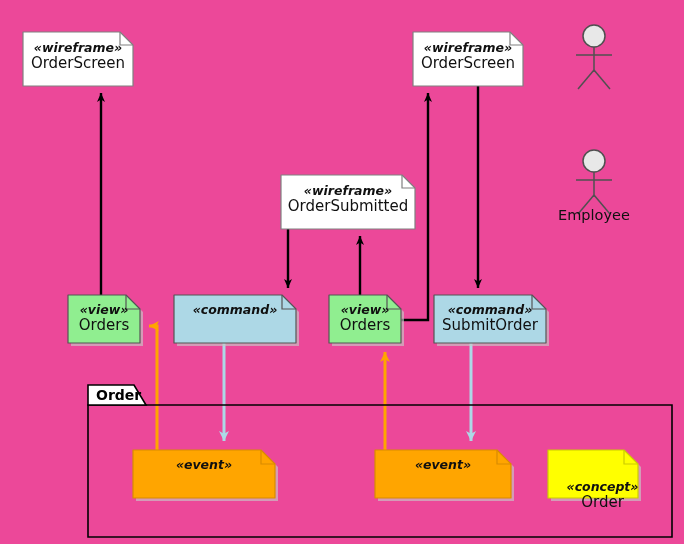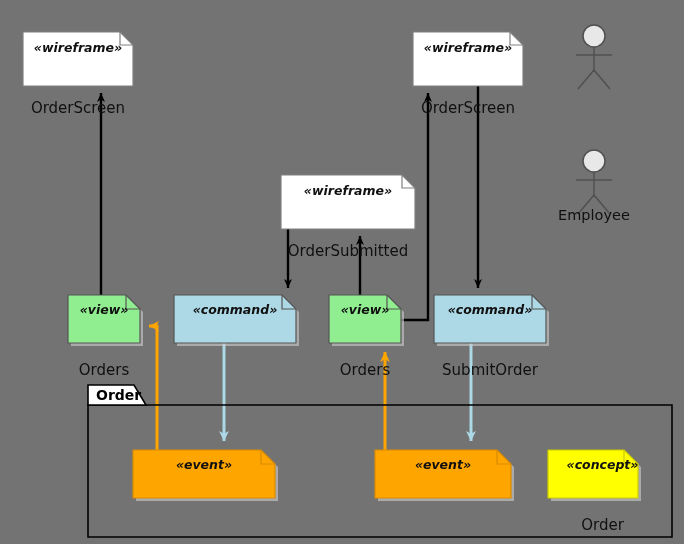"«wireframe»" #canvas { background: #737373 -> #ec4899 }
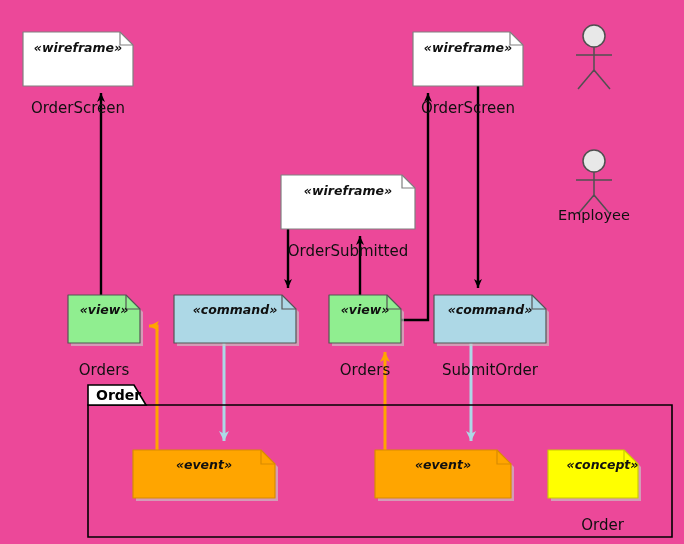"OrderScreen" .nodename { margin-top: 45px -> none }
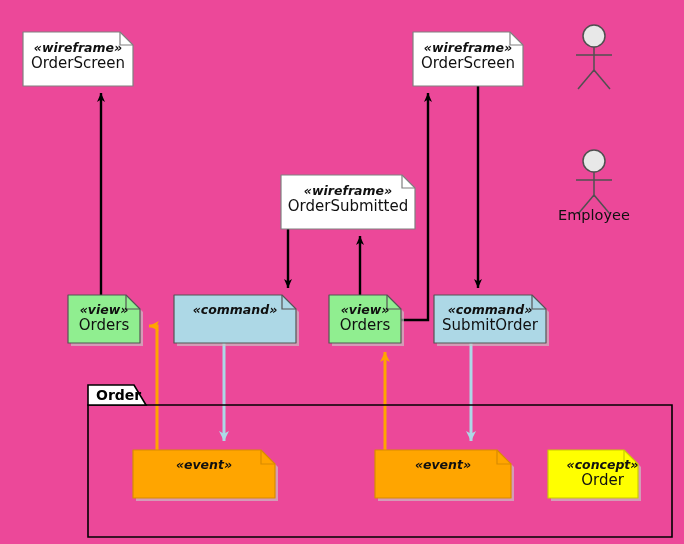"«concept»" div.node-text { top: 458px -> 480px }
